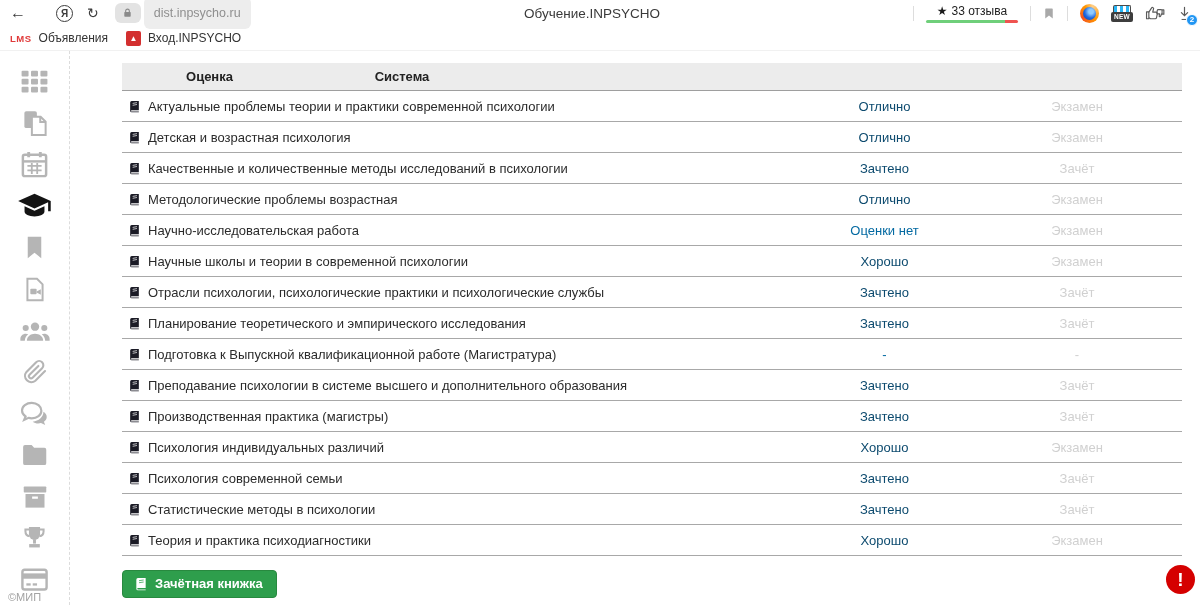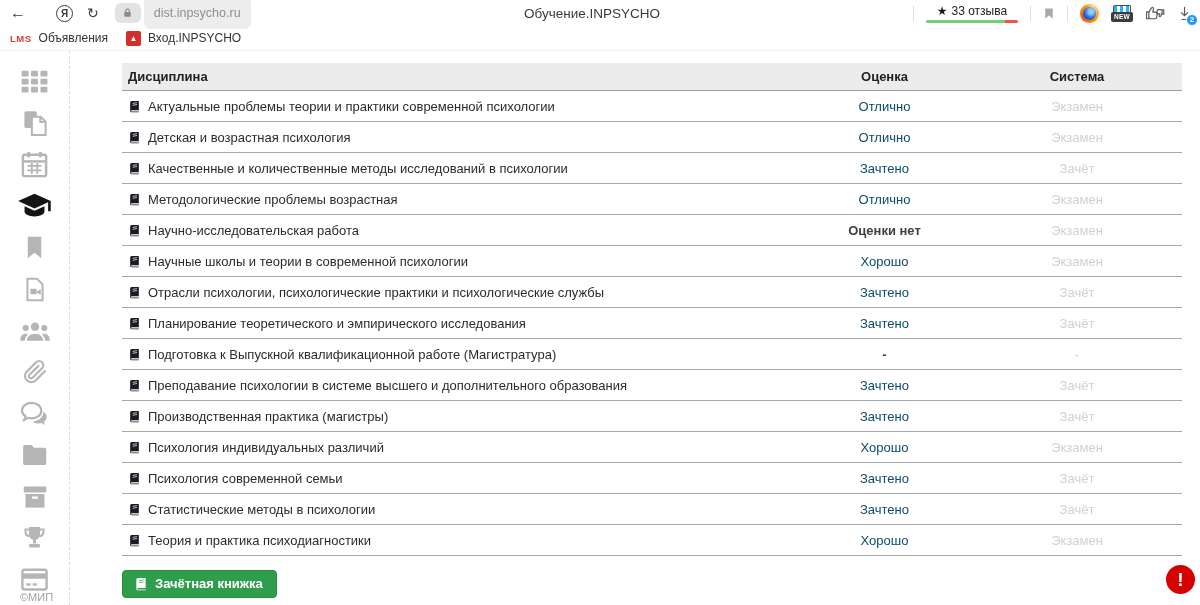"Дисциплина" div.col-disc { html: <div>Дисциплина</div> -> none }
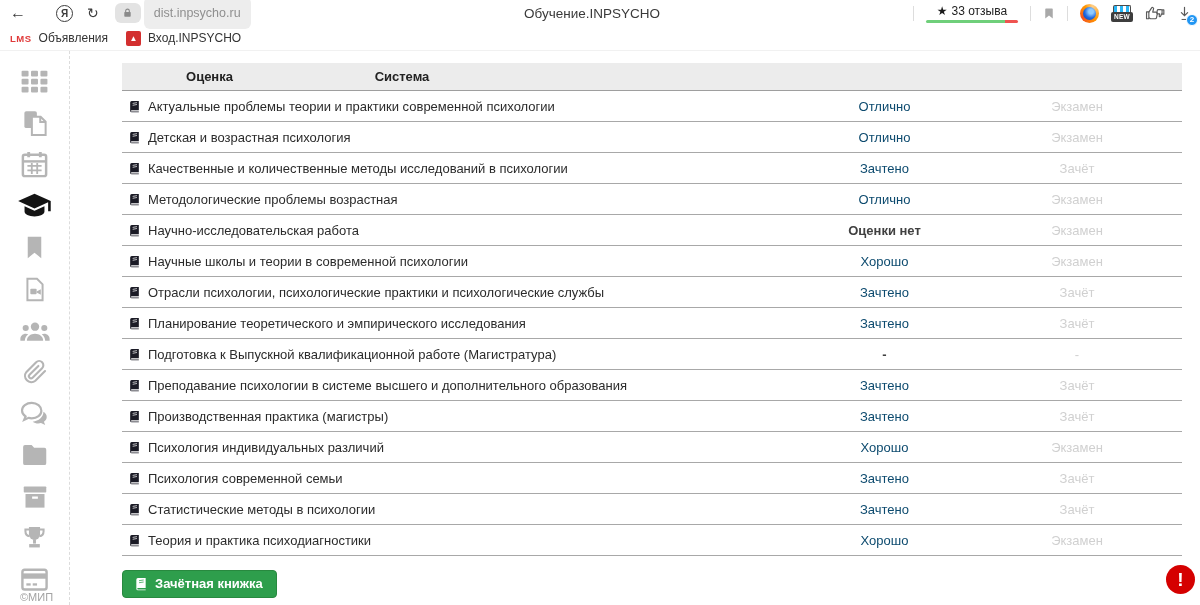"Оценки нет" .grade.muted { color: #404040 -> #0369a1; font-weight: bold -> normal }
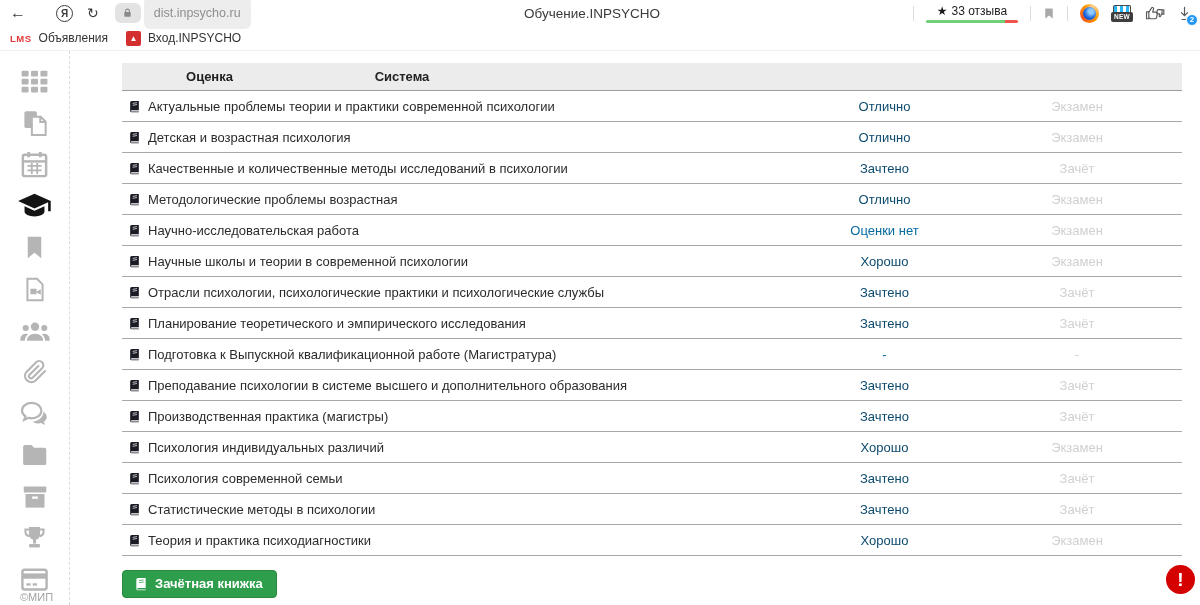"©МИП" .copyright { left: 20px -> 8px }
